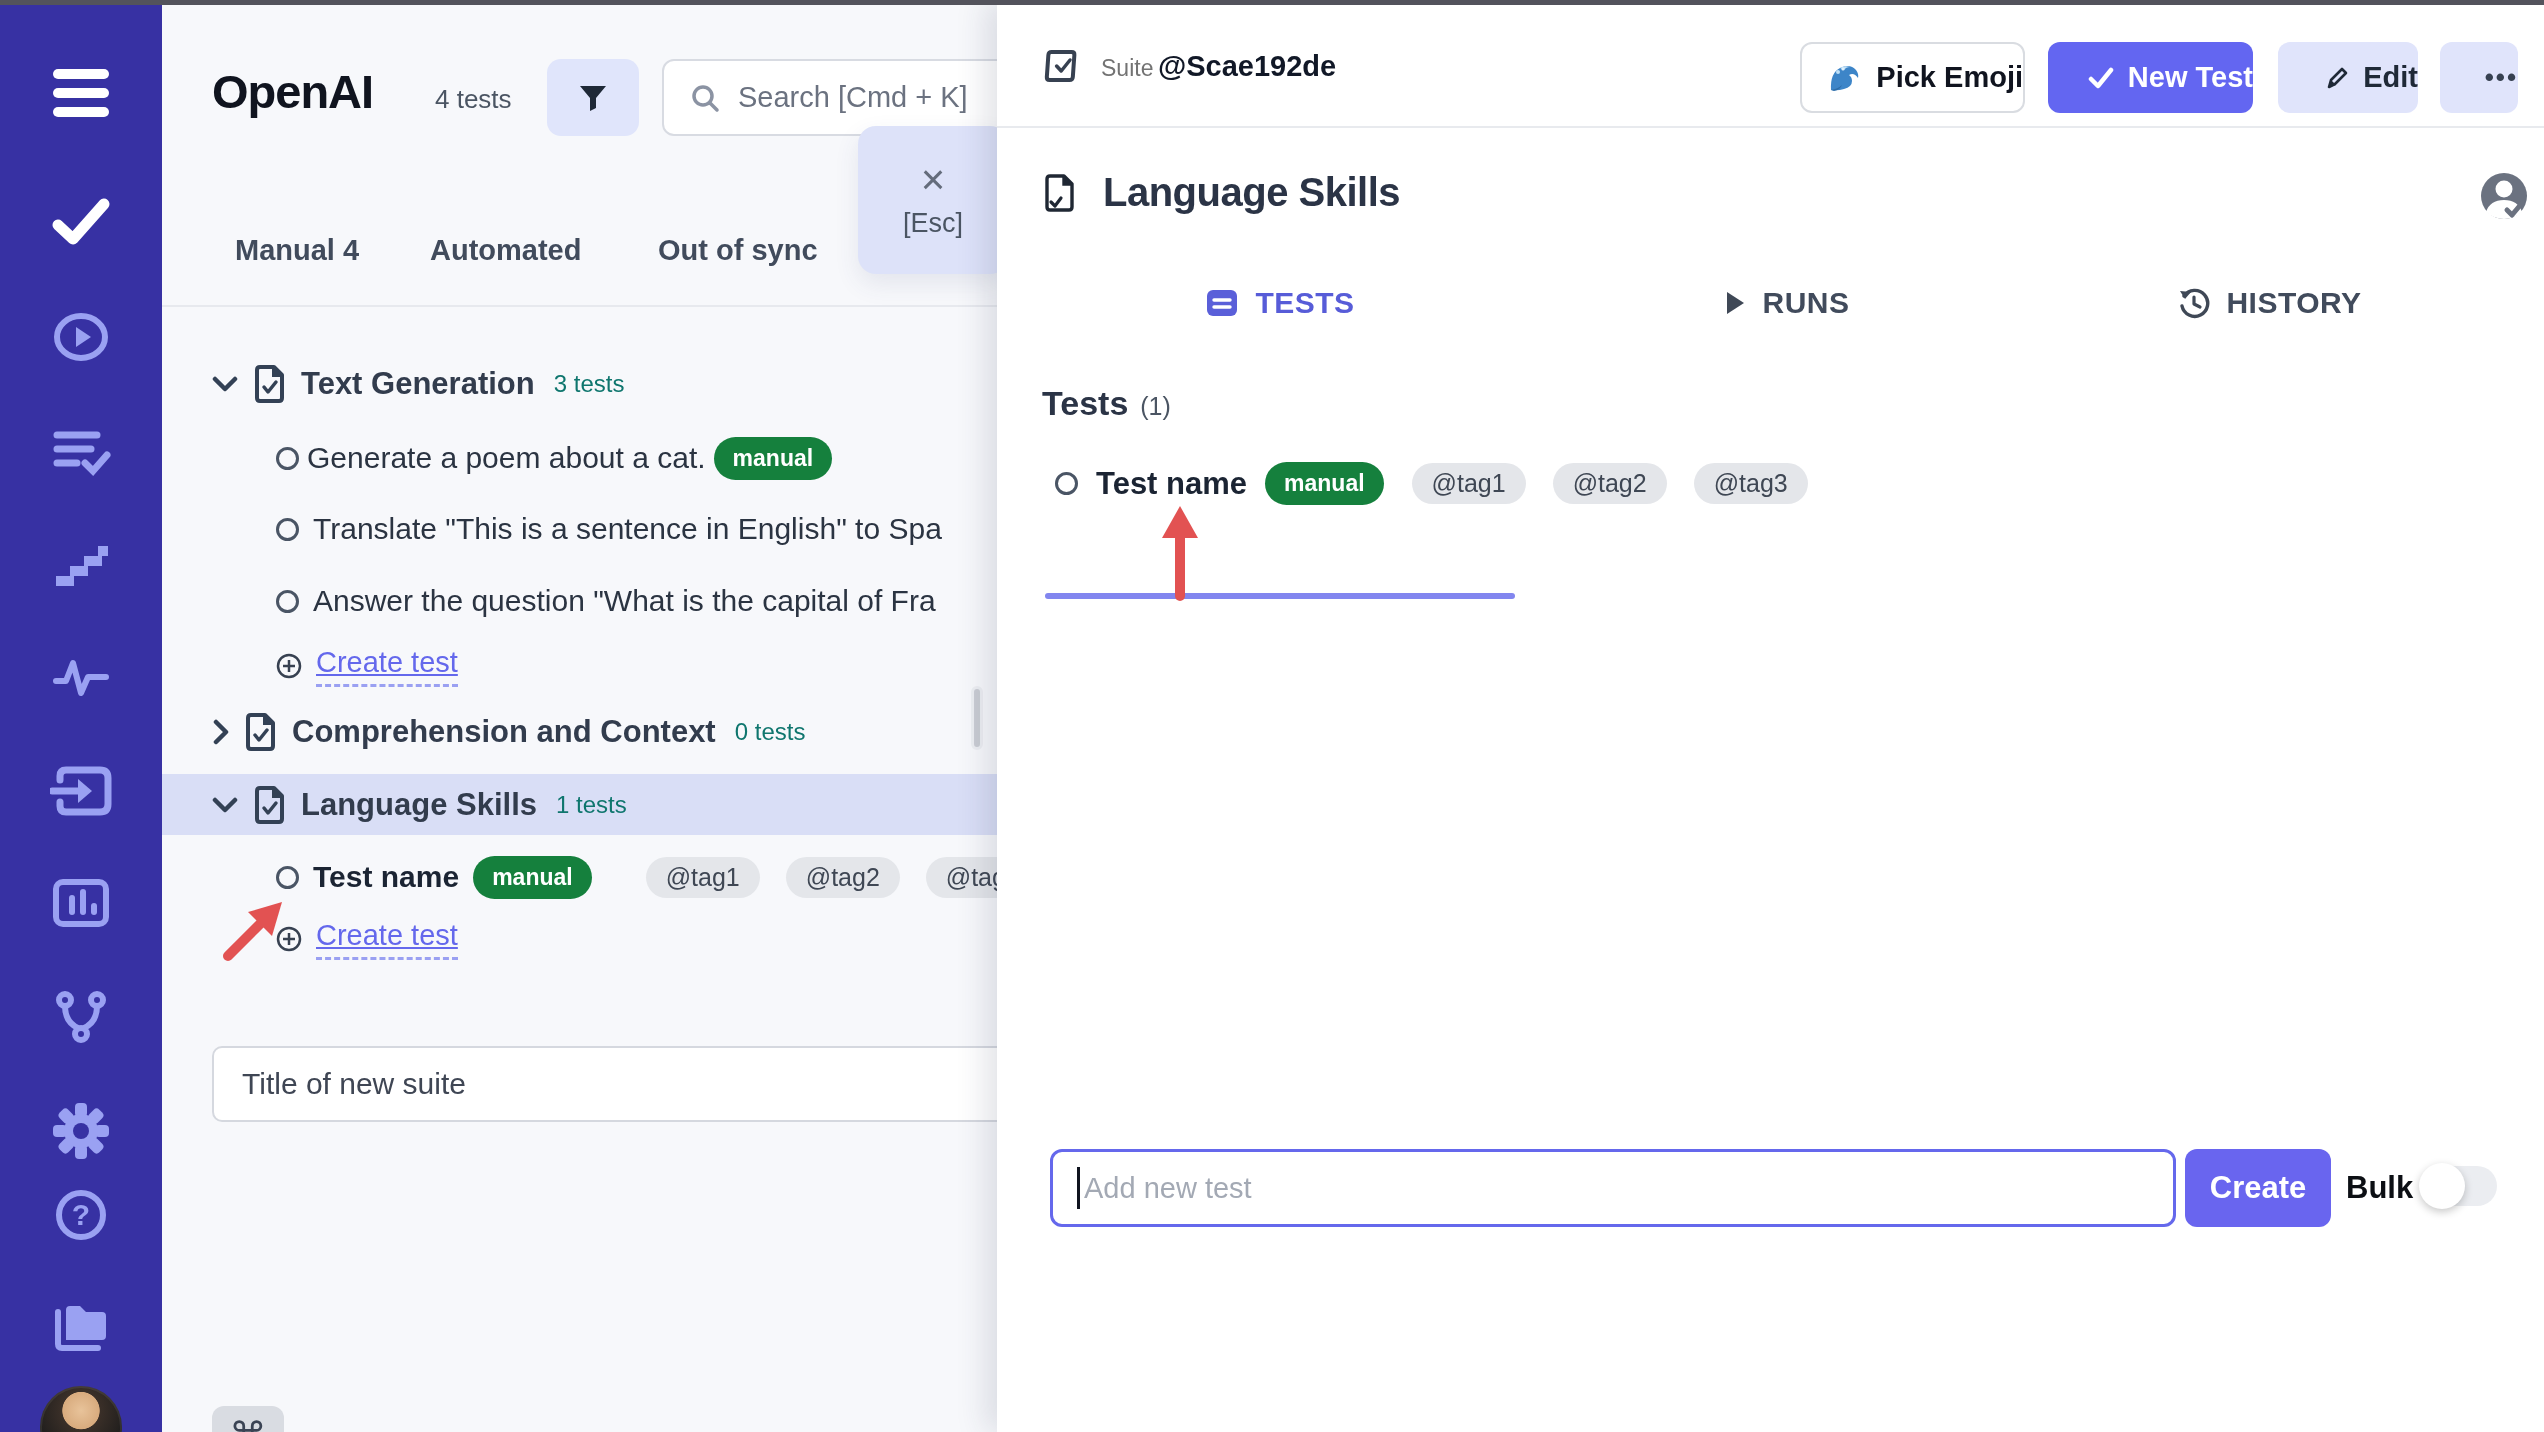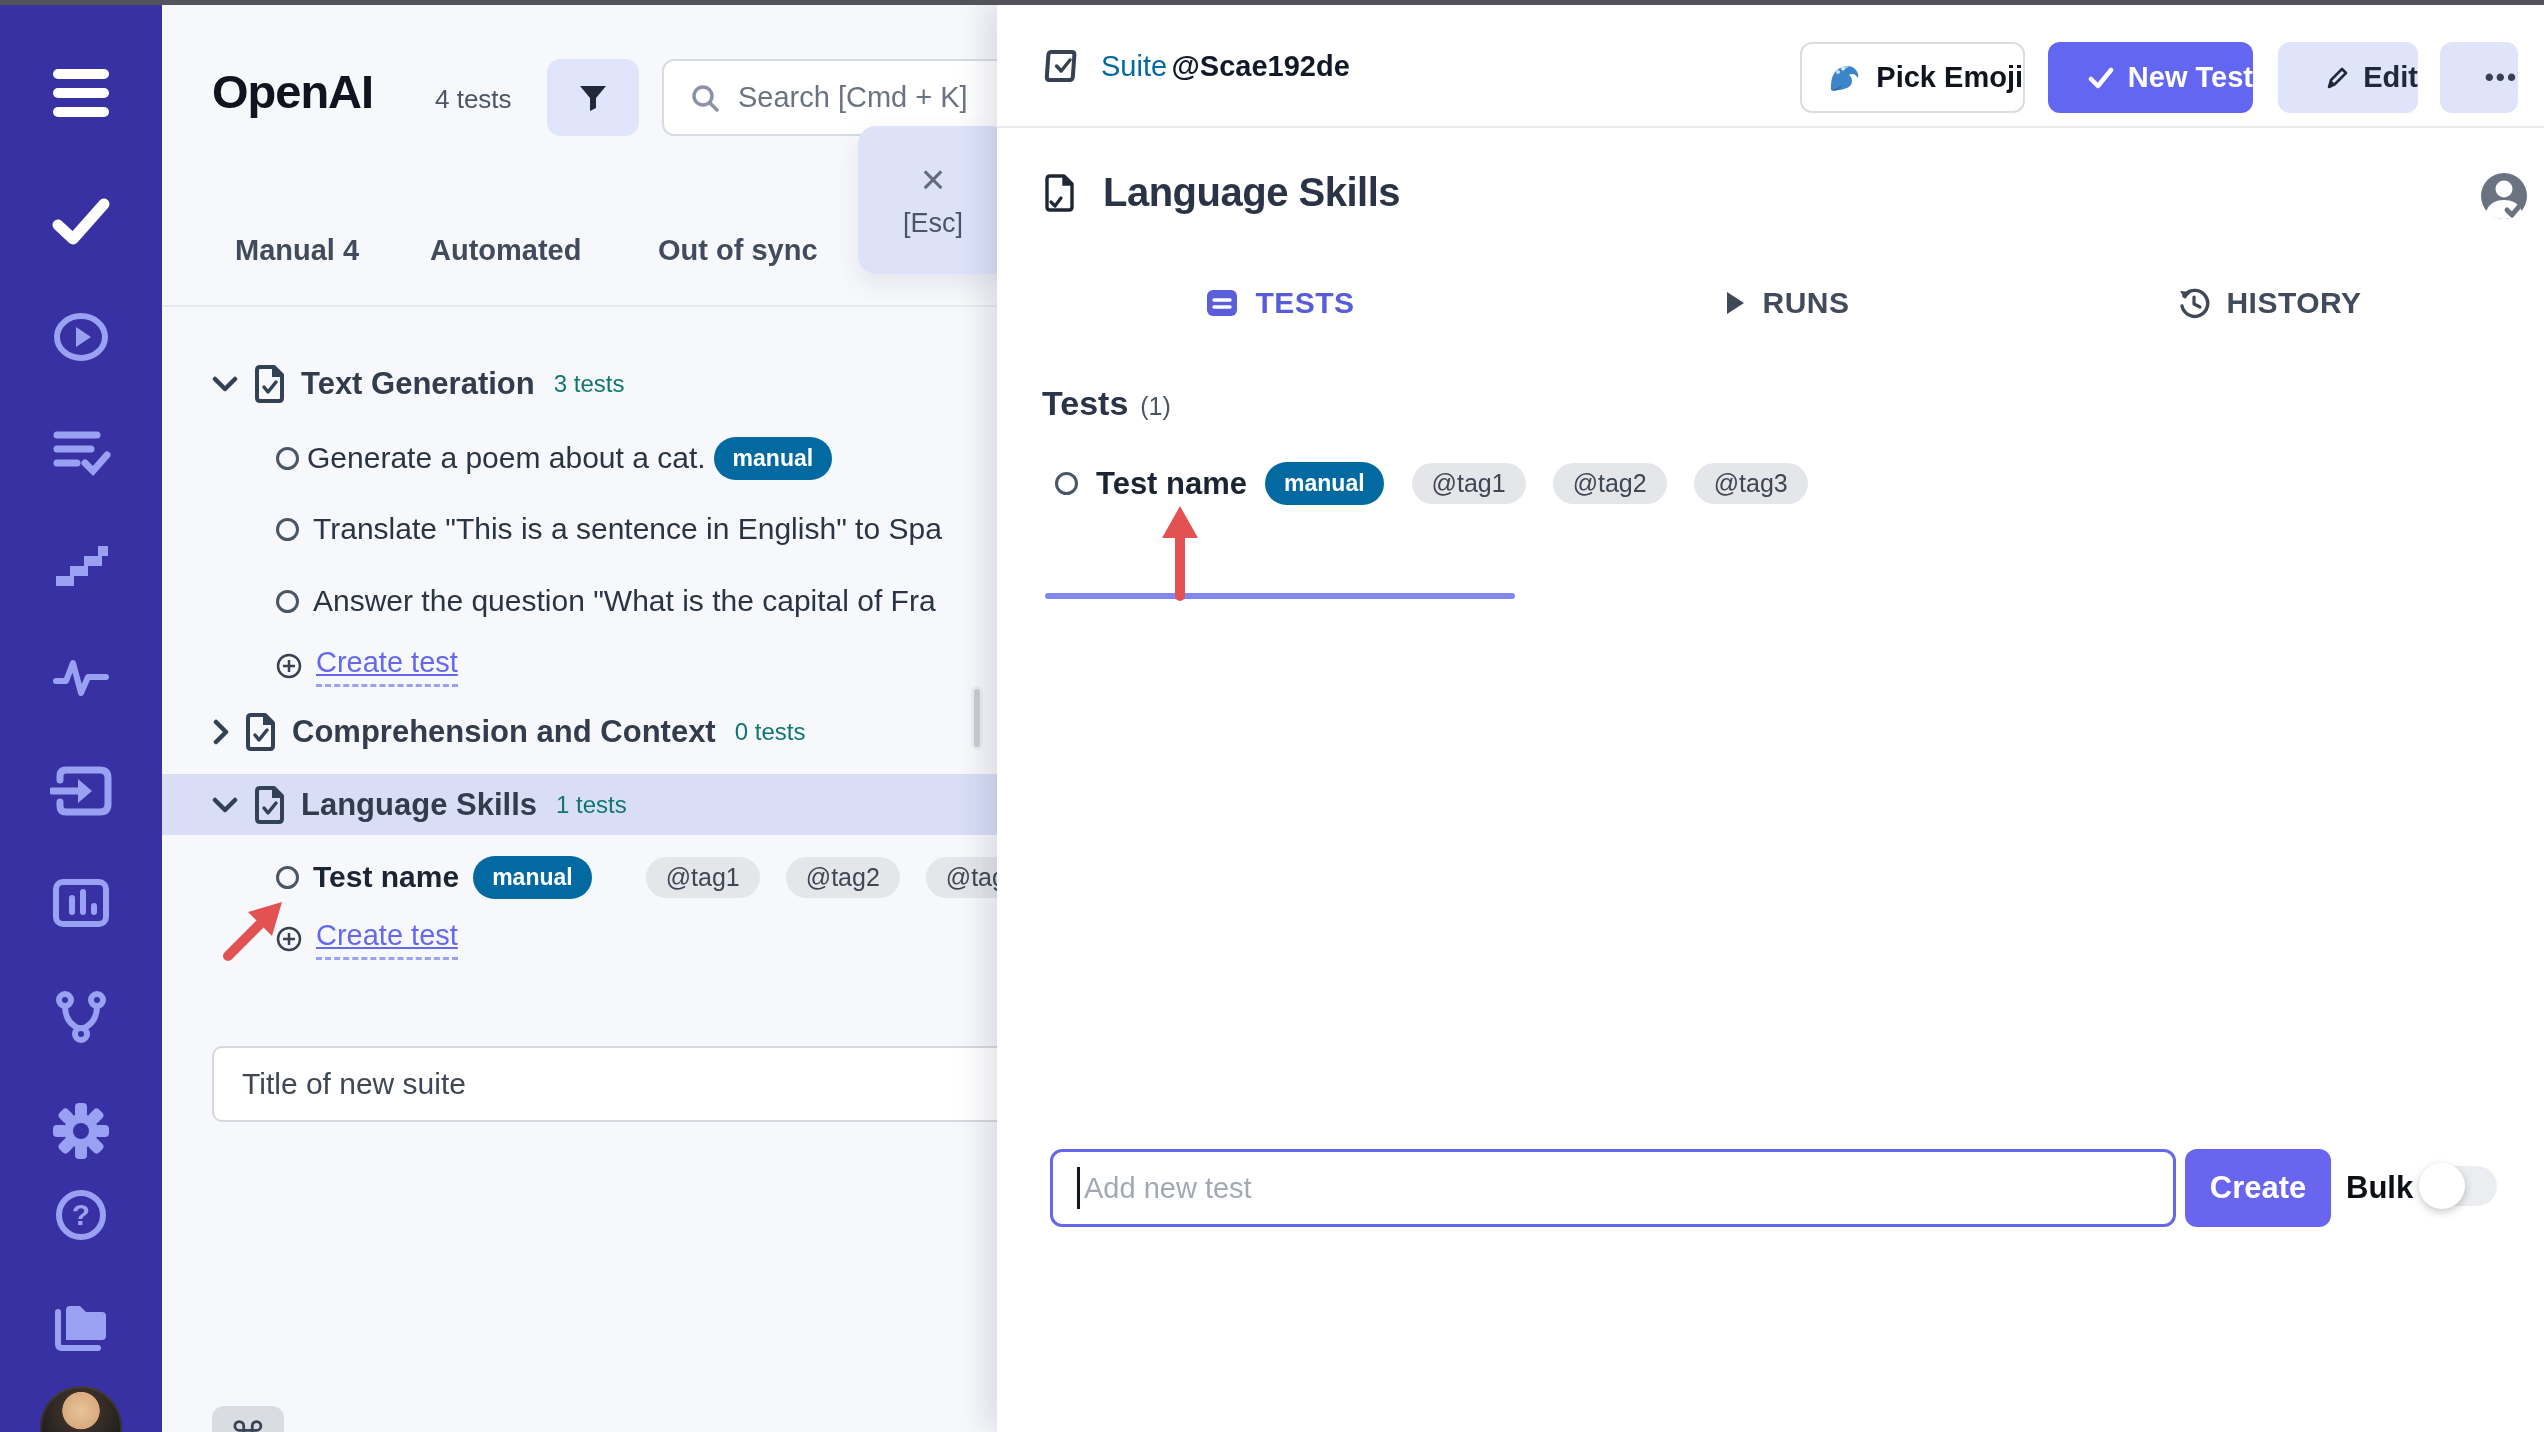"Suite" .suite-type { color: #0369a1 -> #737373; font-size: 29px -> 23px }
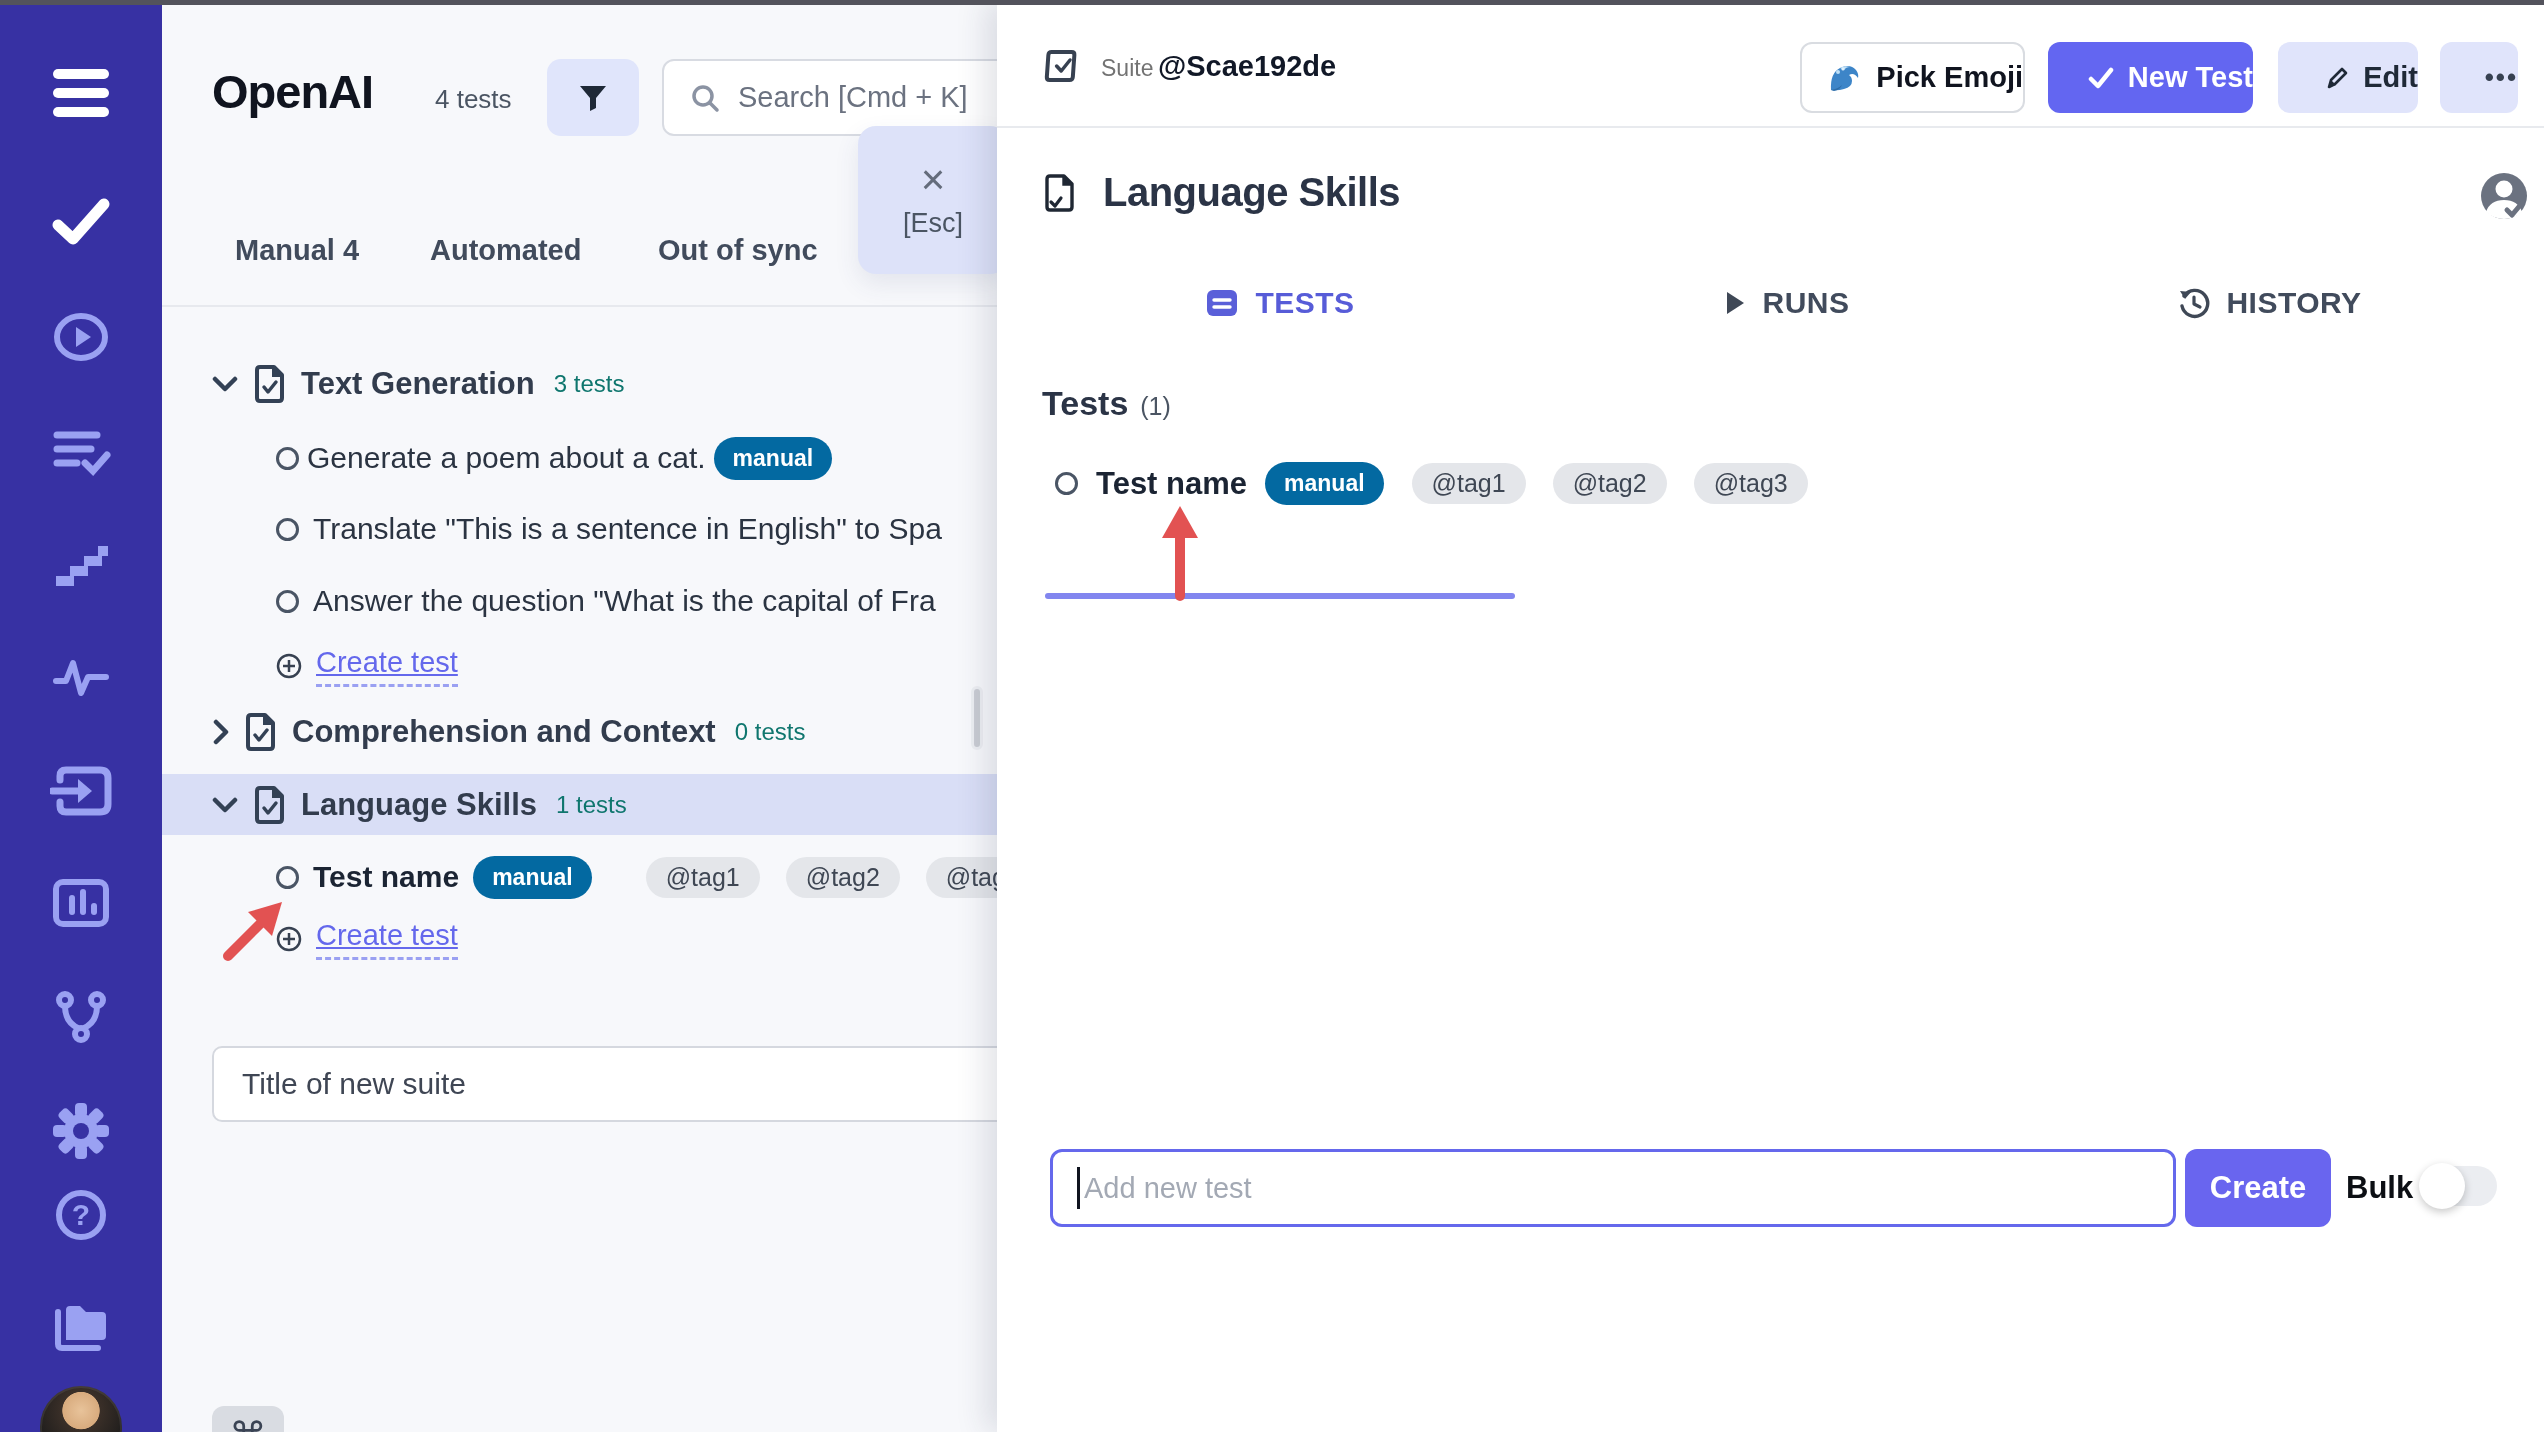"manual" .badge-manual { background: #0369a1 -> #15803d }
